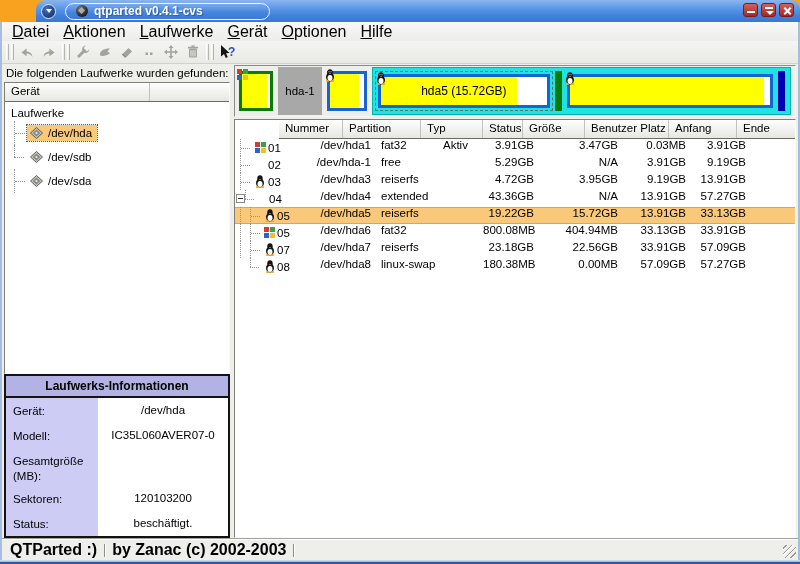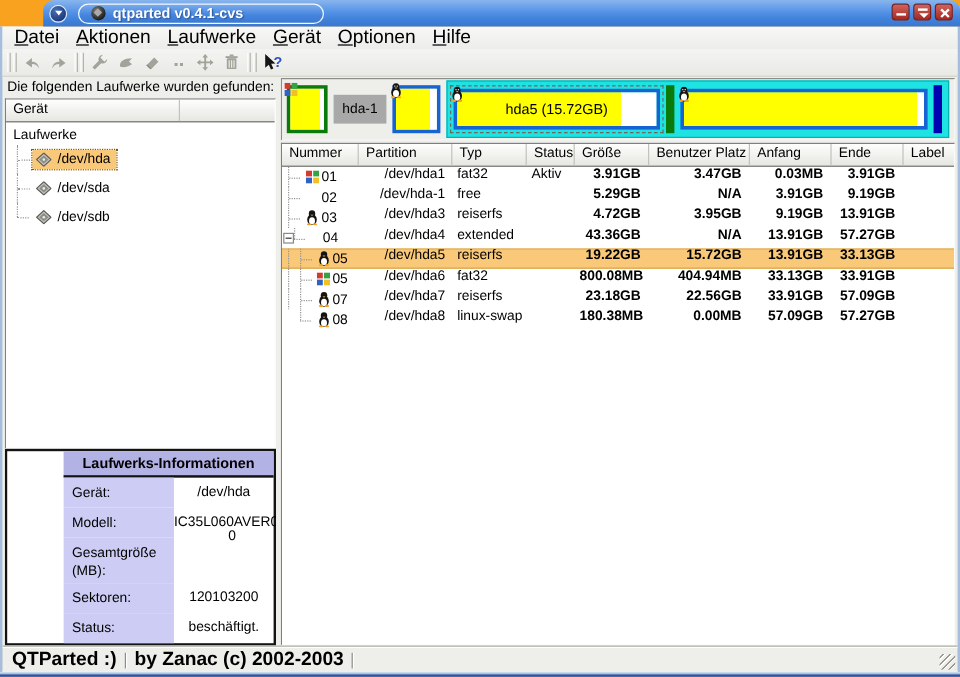"hda-1" .seg-free { height: 24px -> 48px }
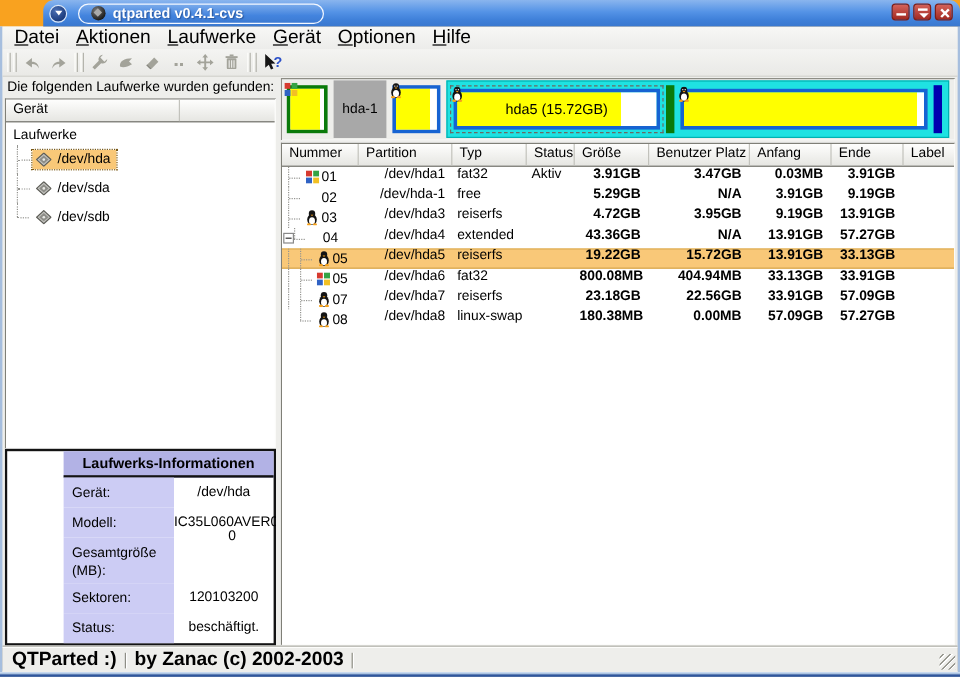"Nummer" .ptable-header { margin-left: none -> 44px }
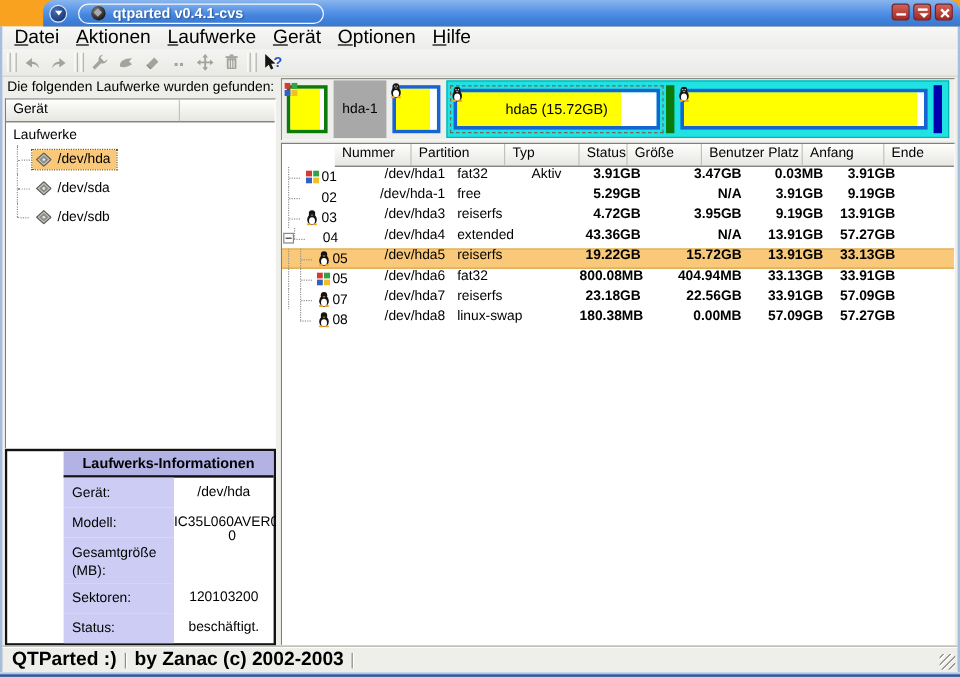"3.91GB" .r { font-weight: bold -> none }
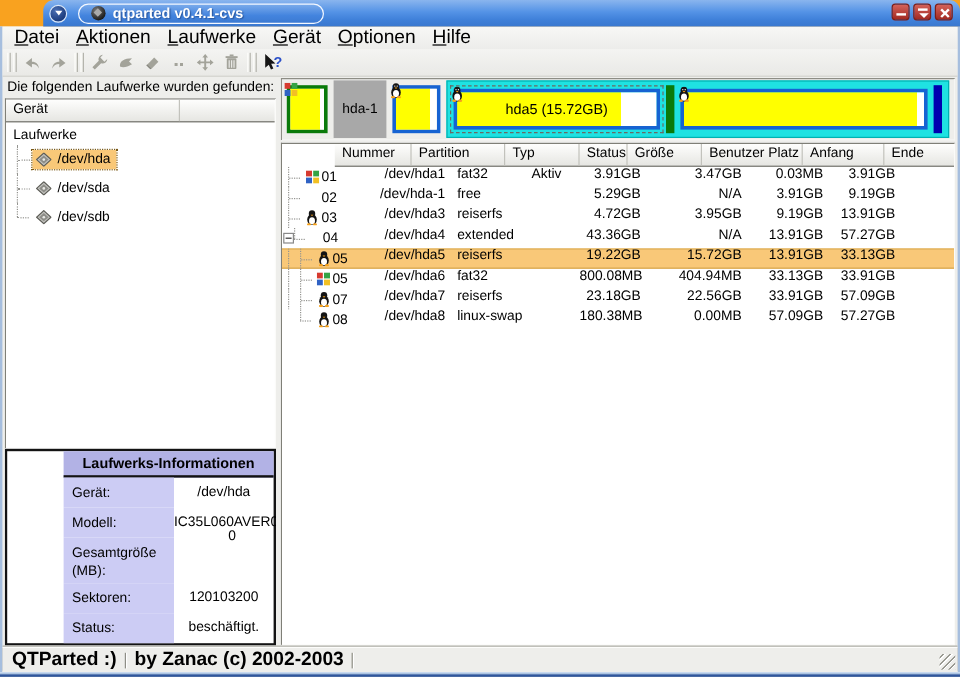"/dev/sda" div.tree-item { order: before "/dev/sdb" -> after "/dev/sdb" }
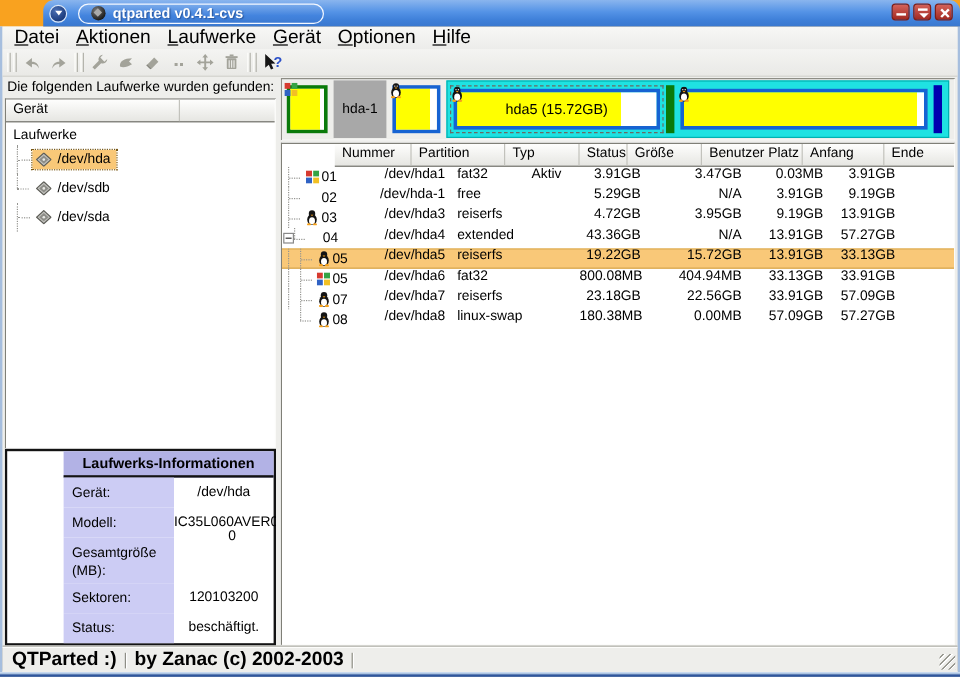"Laufwerks-Informationen" .info-panel { padding-left: 47px -> none }
